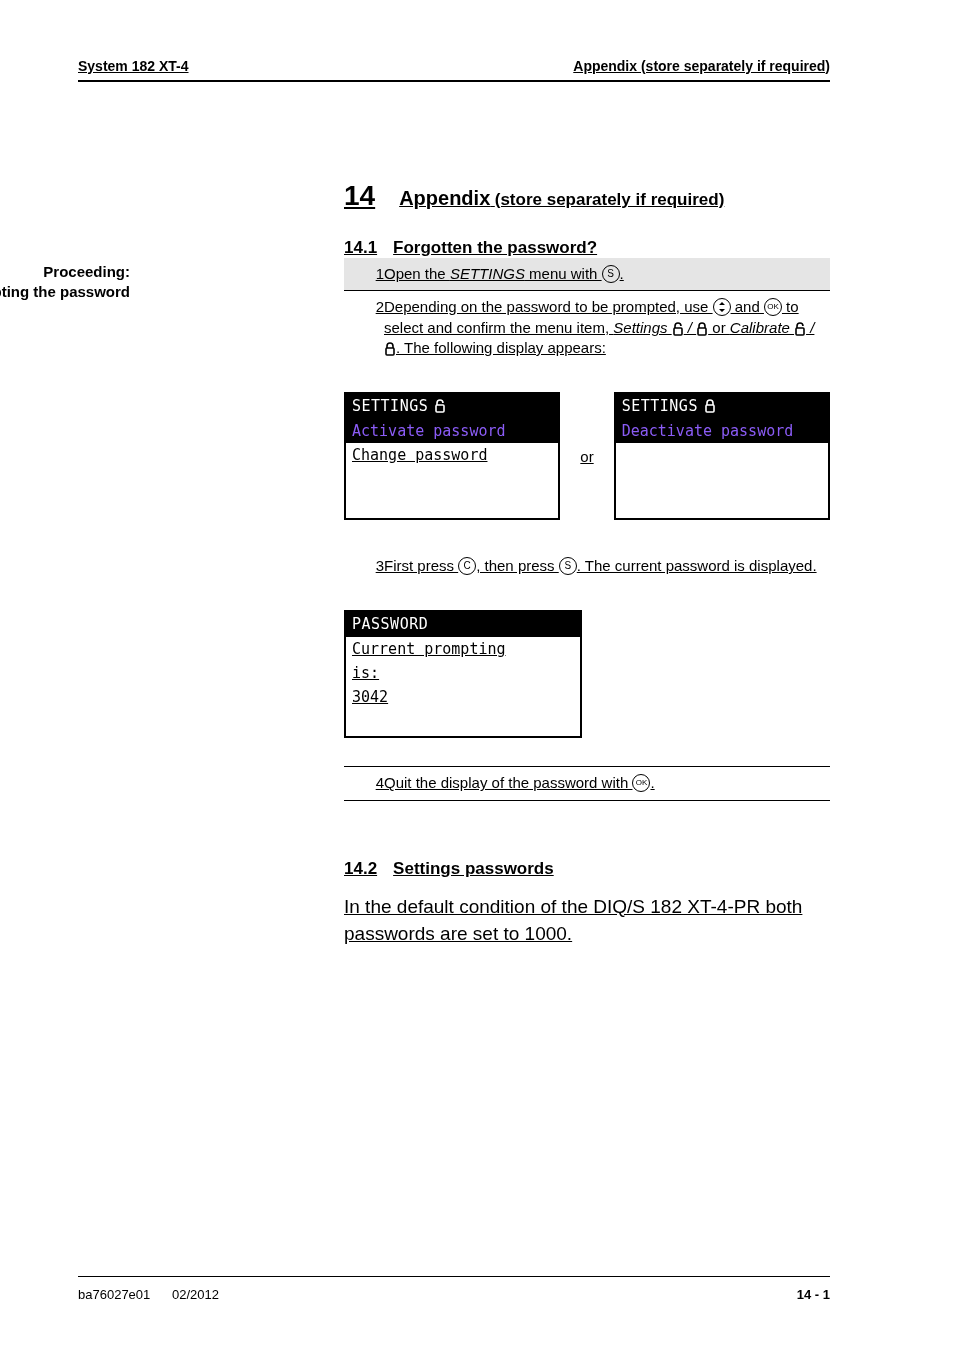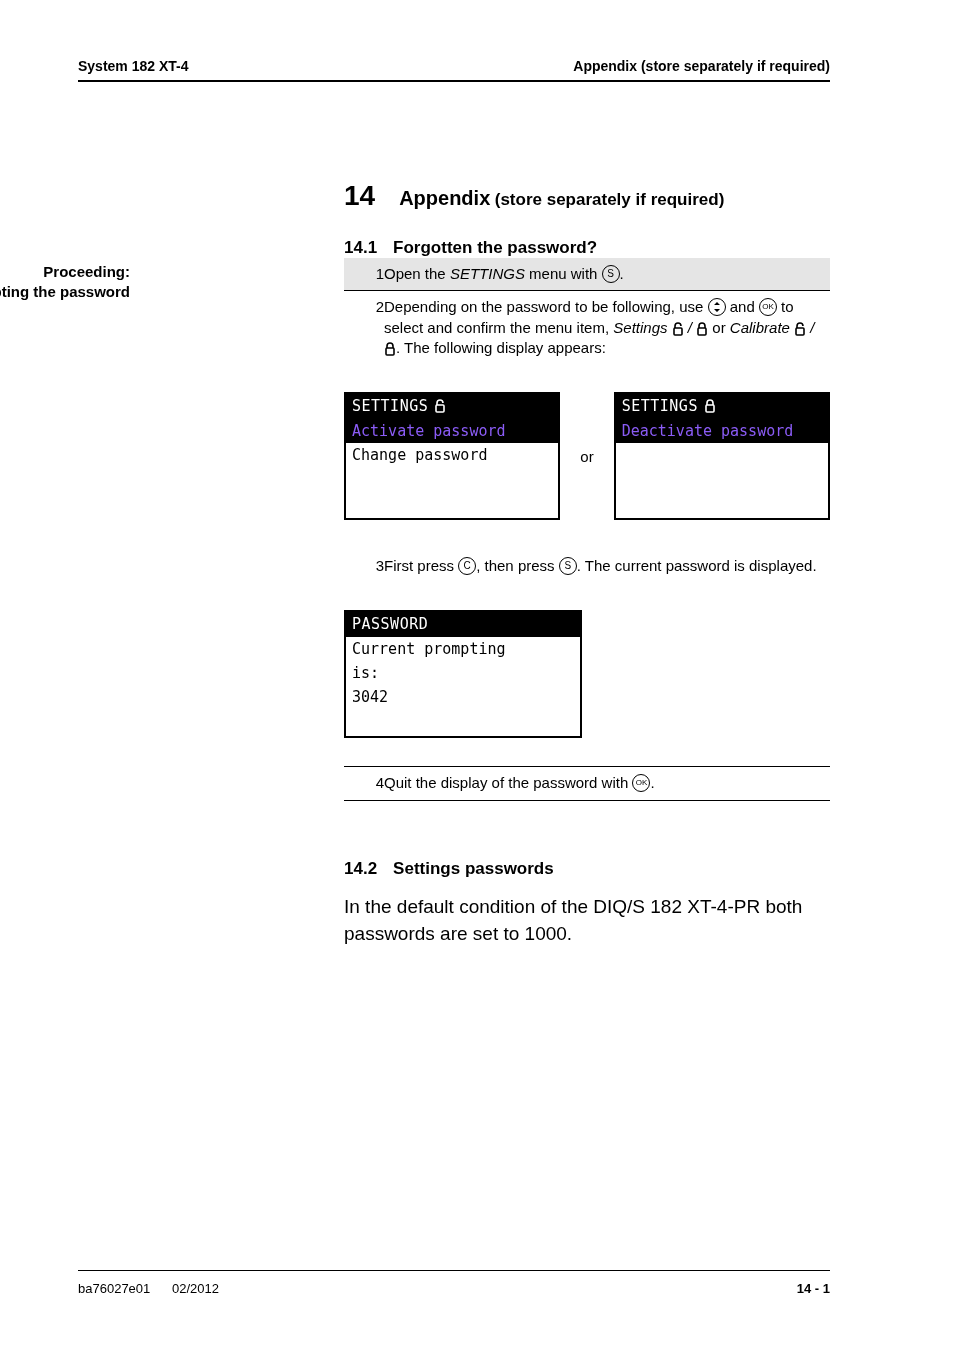"System 182 XT-4" .page { text-decoration: none -> underline }
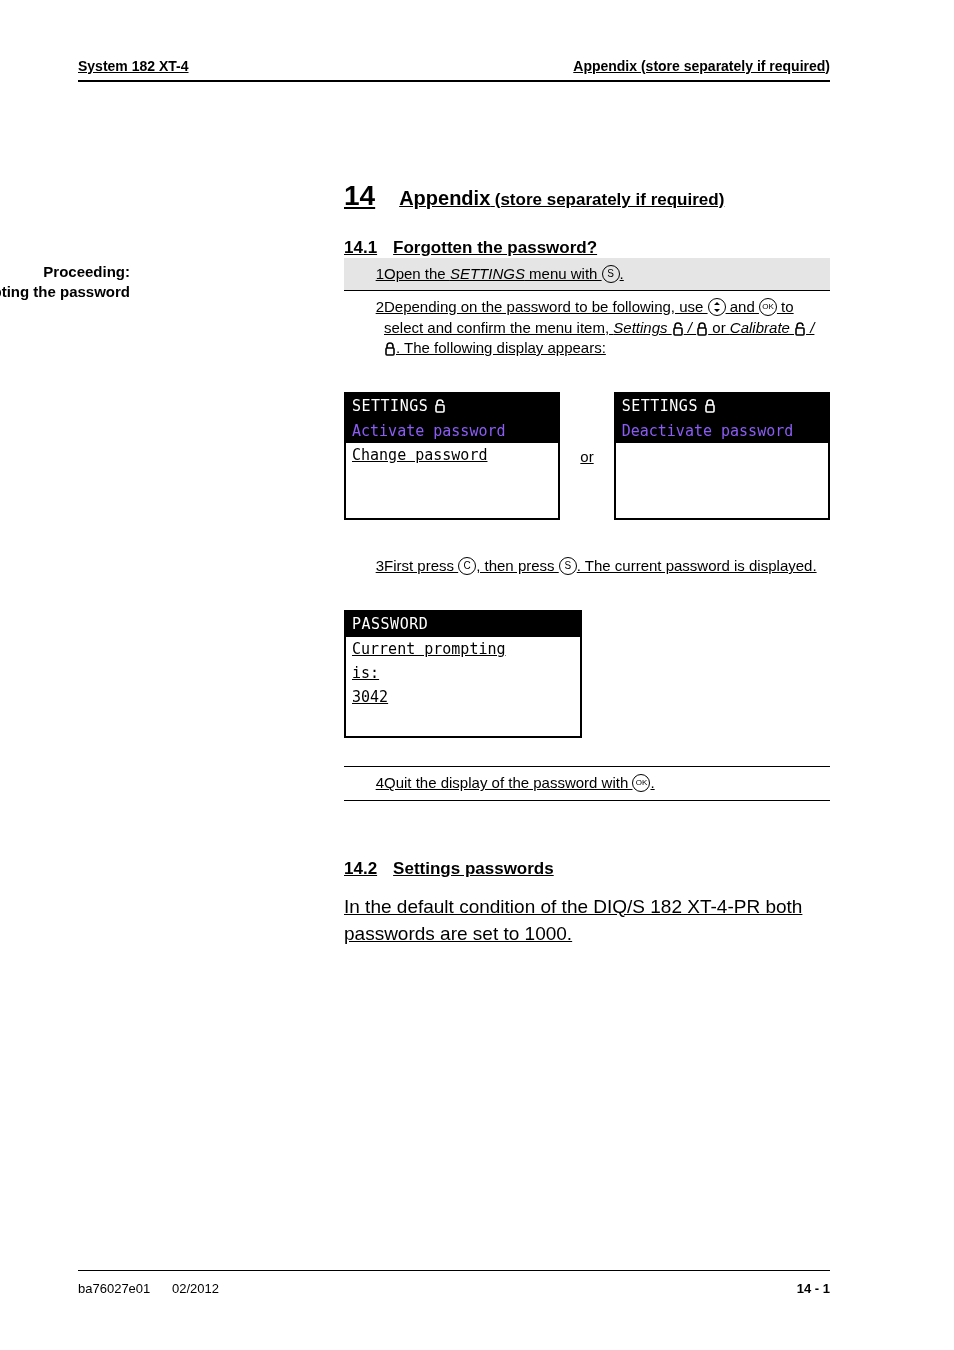"Depending on the password to" span { text: following -> prompted }
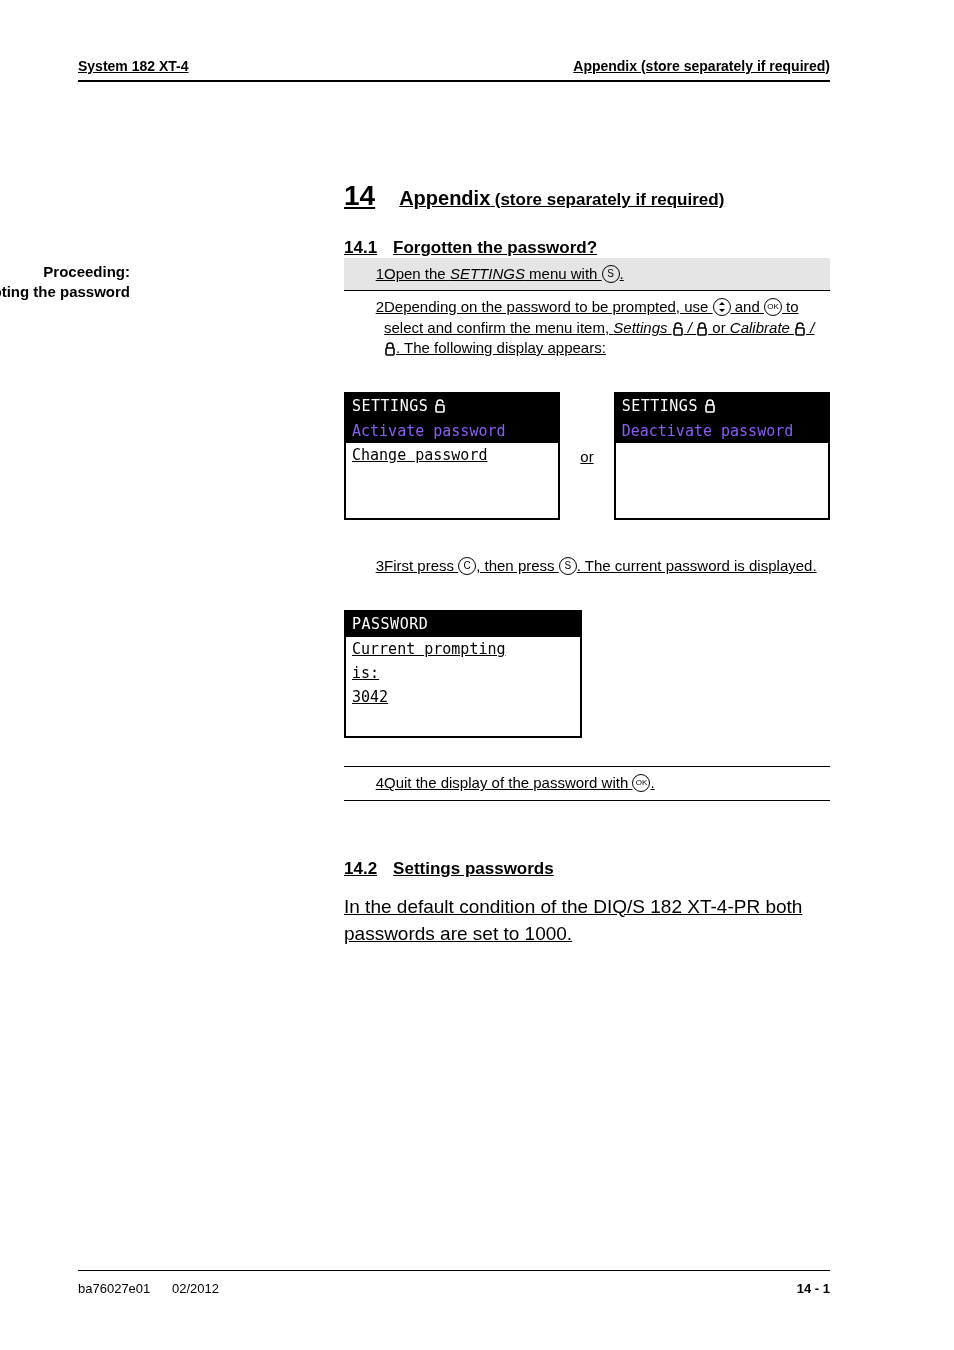"ba76027e01 02/2012" .footer { bottom: 54px -> 48px }
